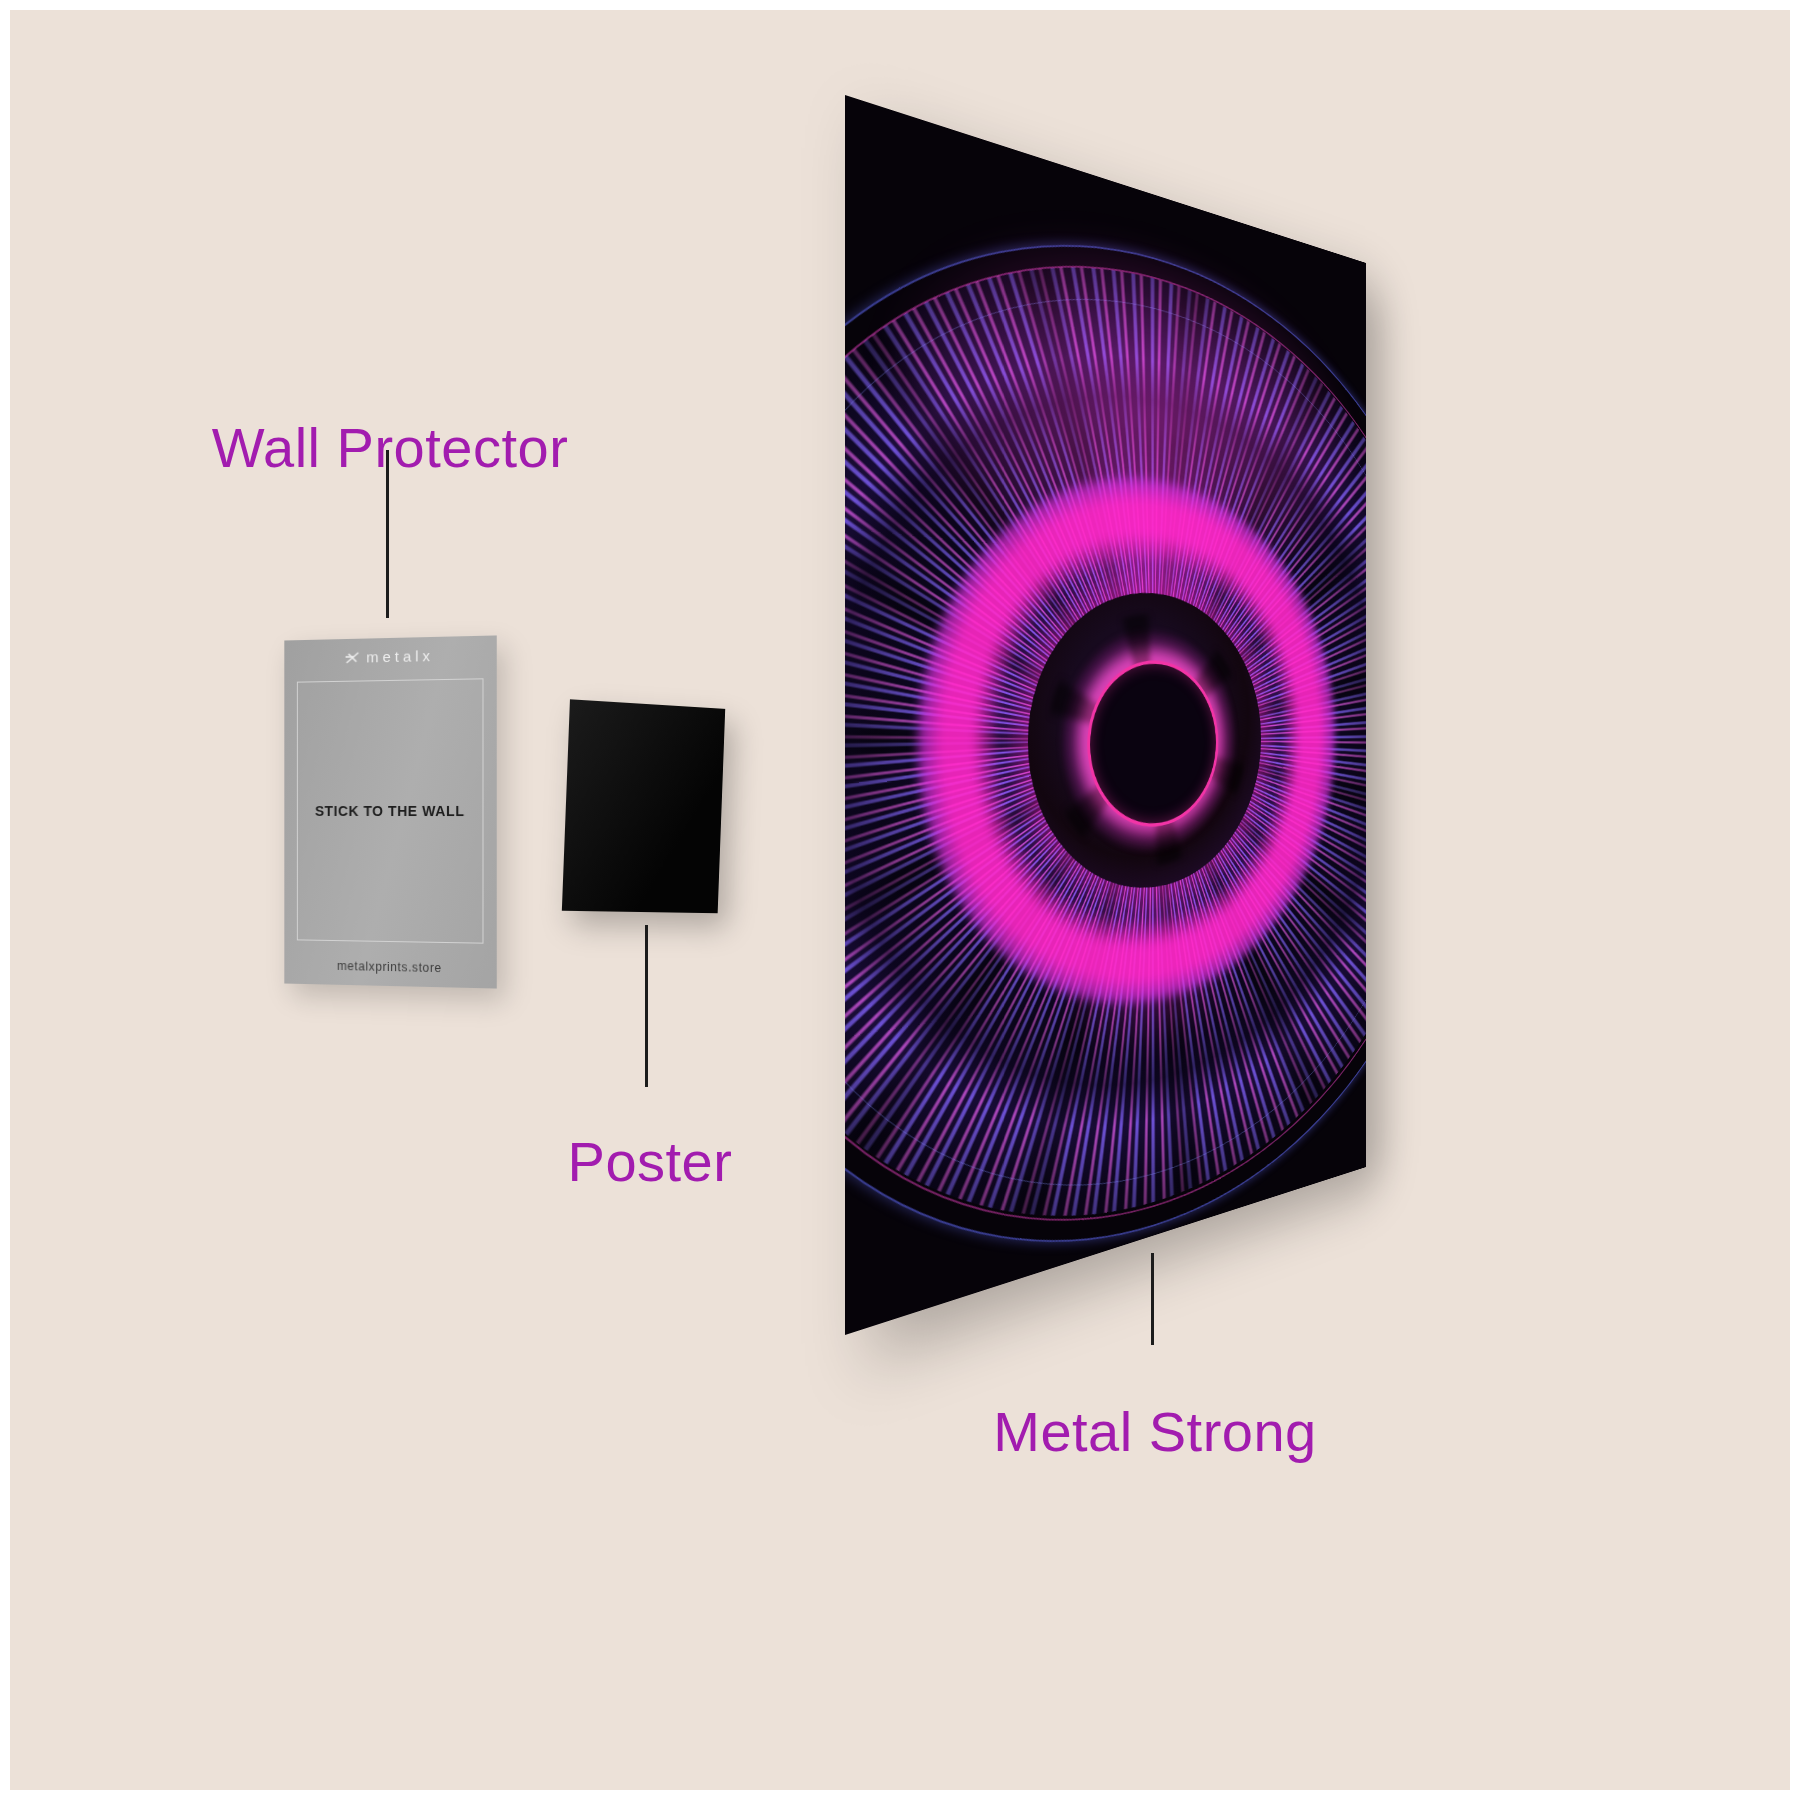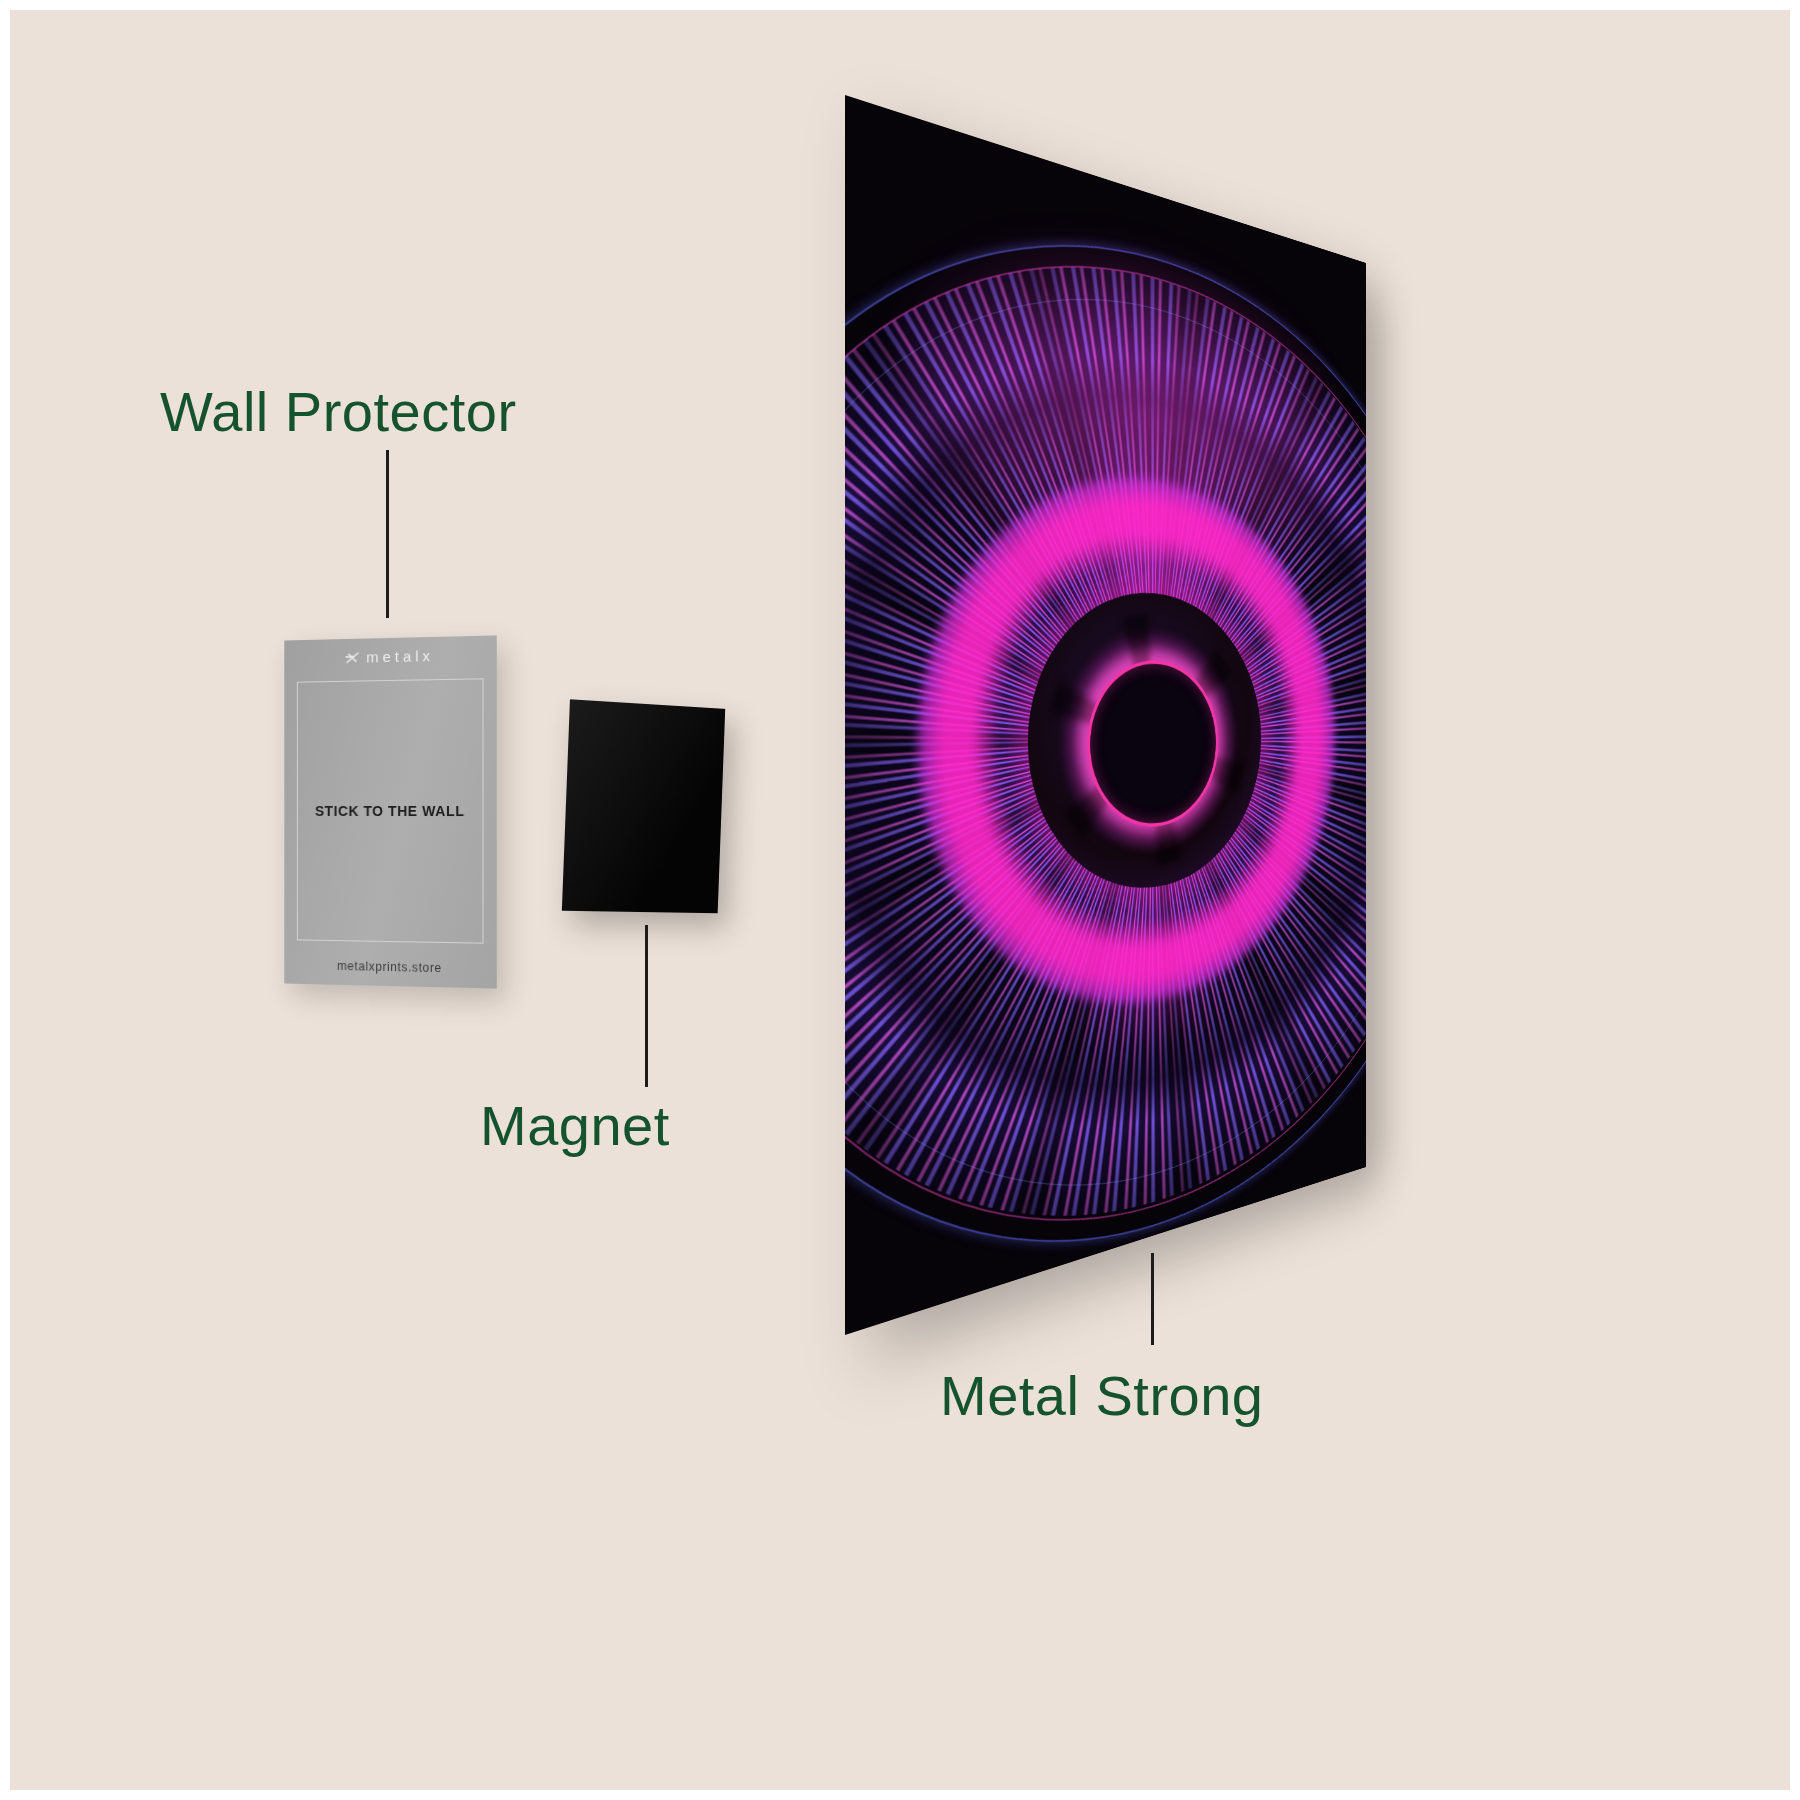"Wall Protector" .label { color: #14532d -> #a21caf; margin-top: none -> 36px; text-align: left -> center }
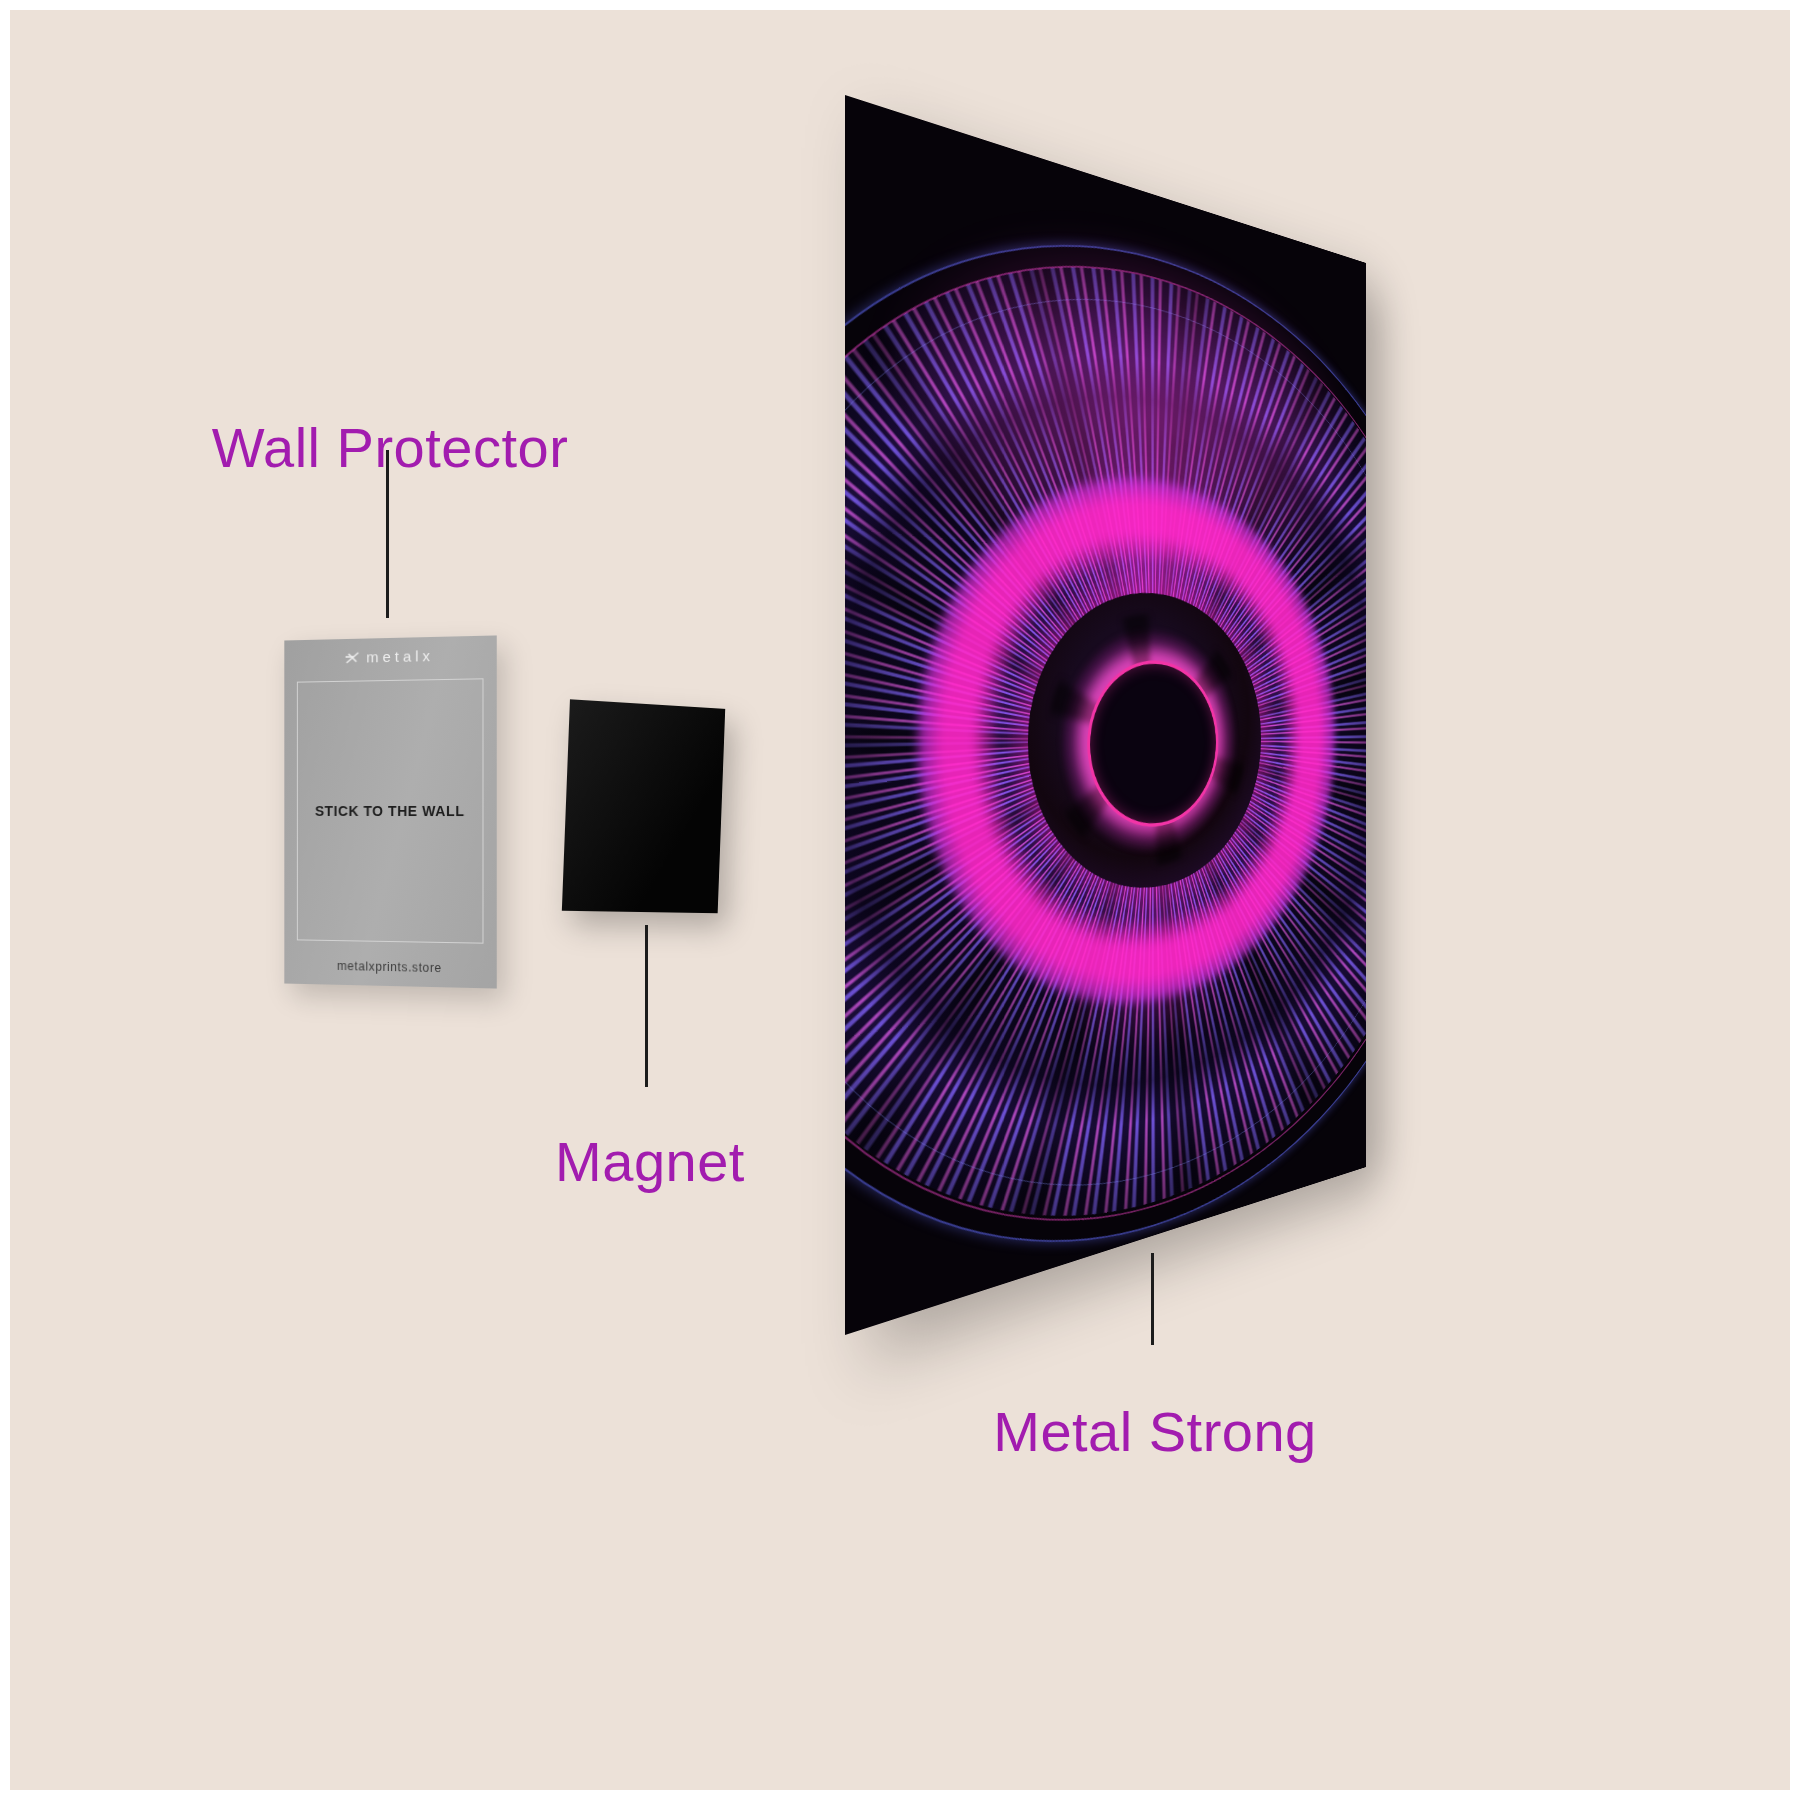"Magnet" div { text: Magnet -> Poster }
